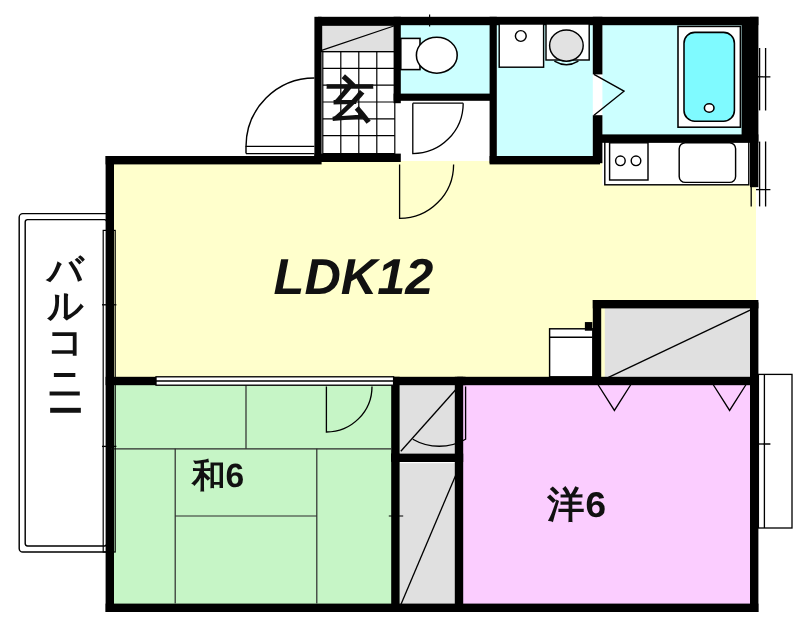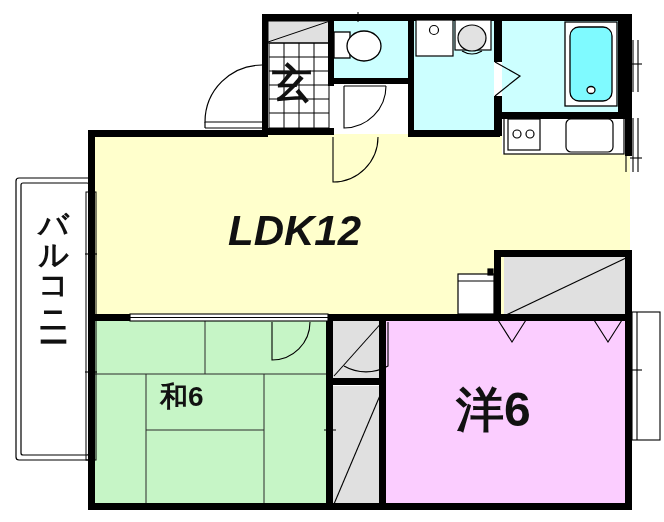"洋6" div.room-label { font-family: none -> Liberation Mono, monospace; font-size: 48px -> 31px; top: 378px -> 400px }
